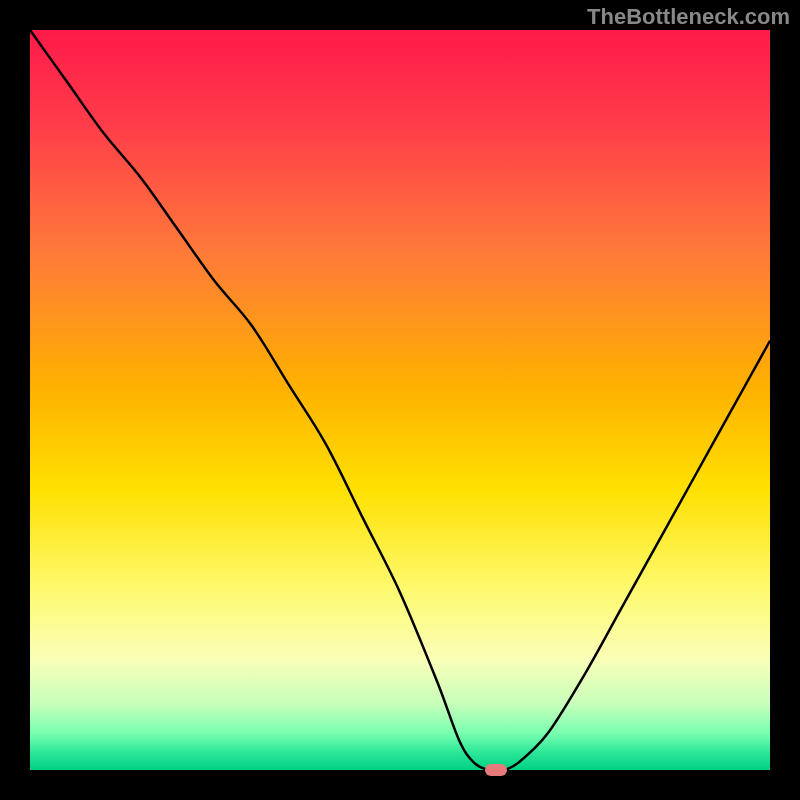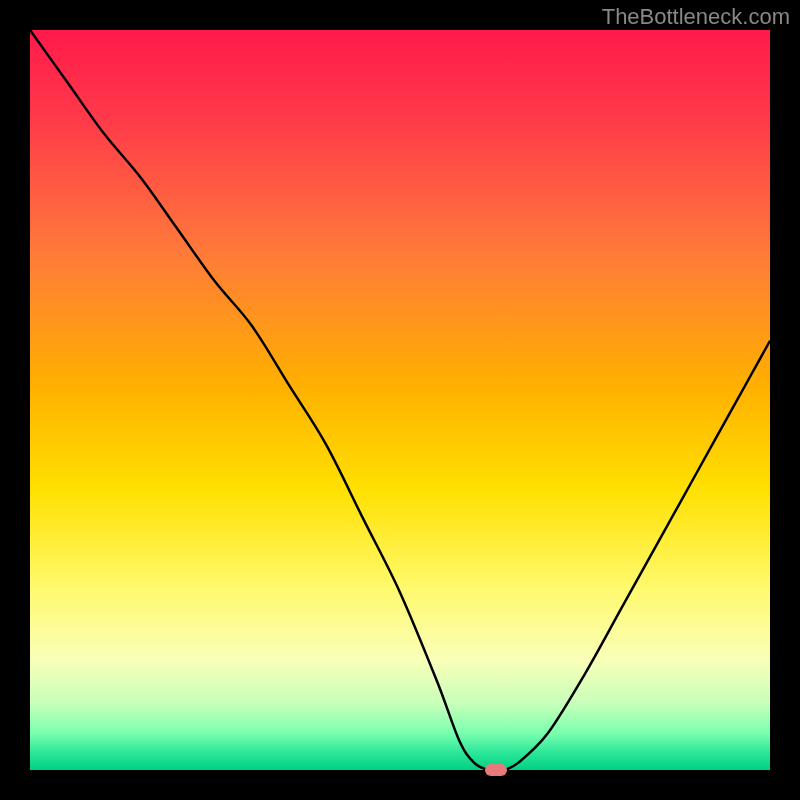"TheBottleneck.com" .attribution { font-weight: 400 -> 700 }
